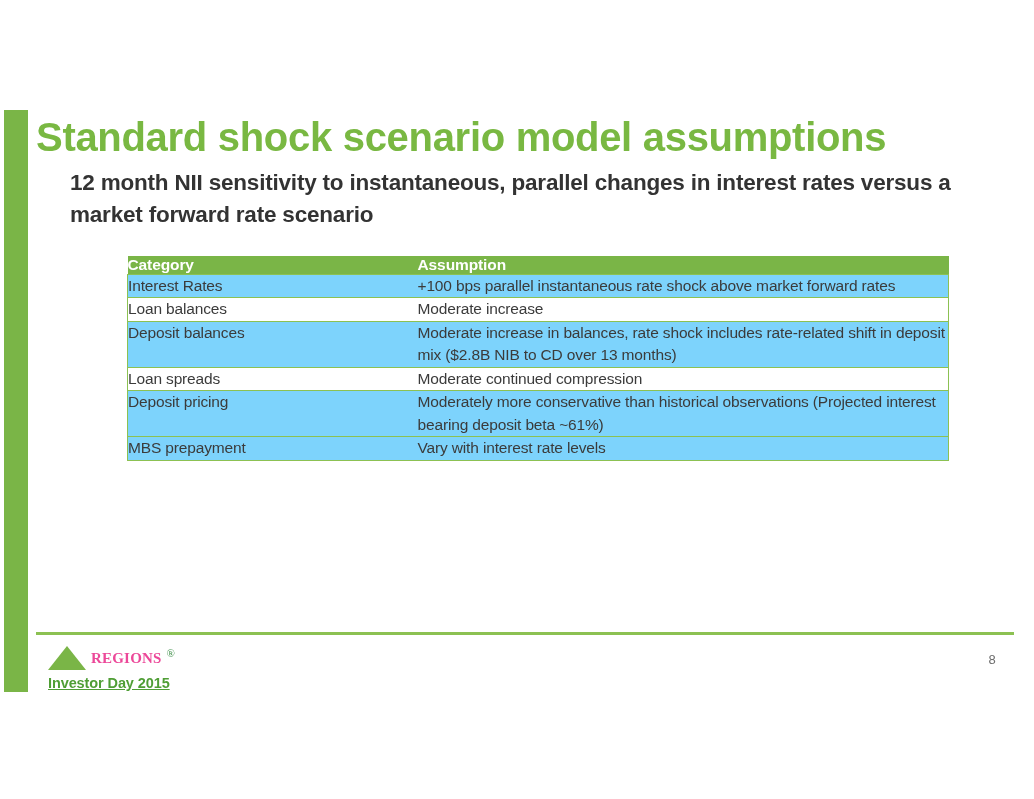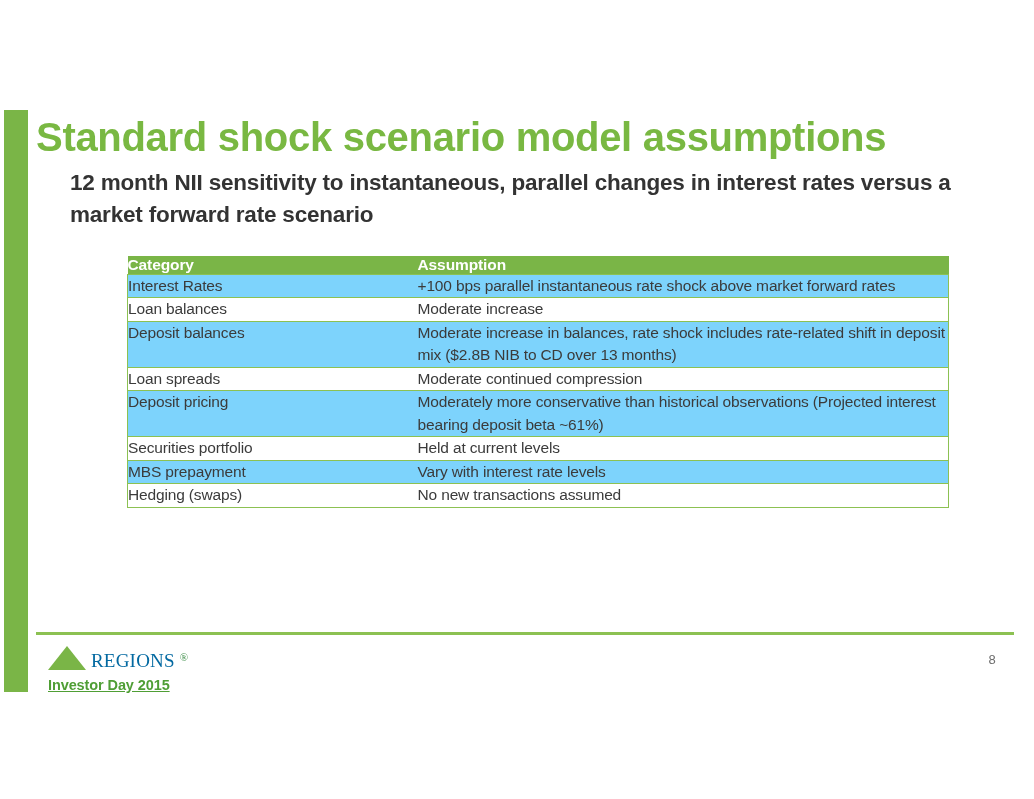"Securities portfolio" tr.row-plain { html: <tr> <td>Securities portfolio</td> <td>Held at current levels</td> </tr> -> none }
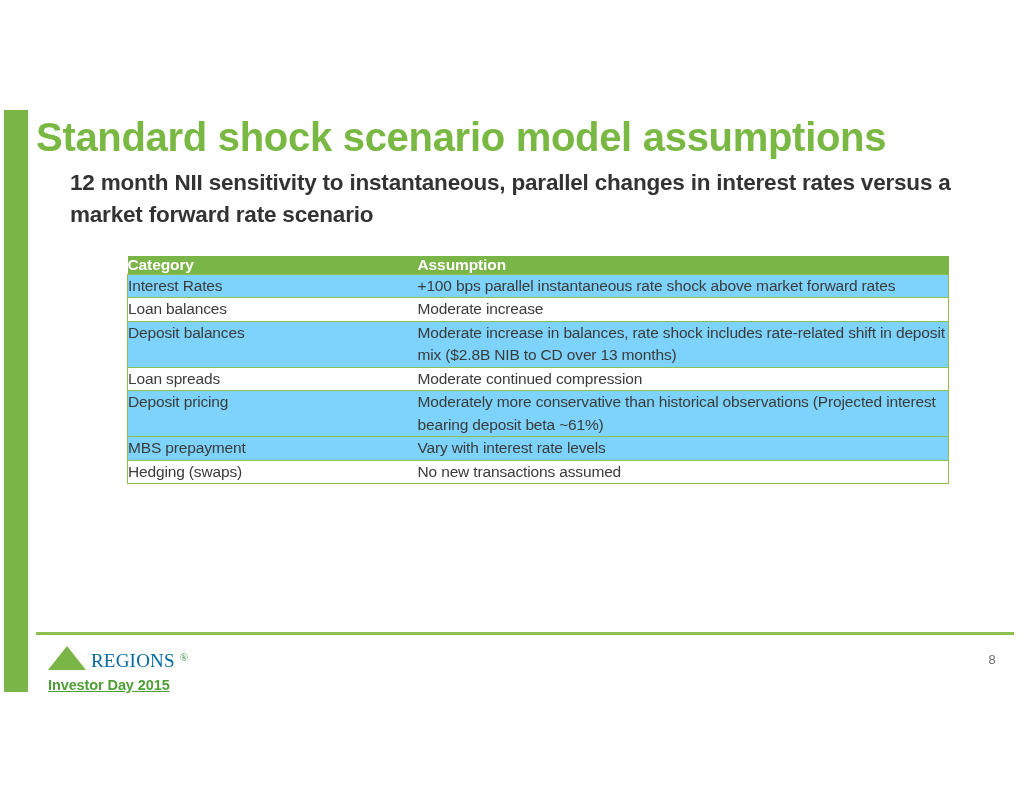"Hedging (swaps)" tr.row-plain { html: <tr> <td>Hedging (swaps)</td> <td>No new transactions assumed</td> </tr> -> none }
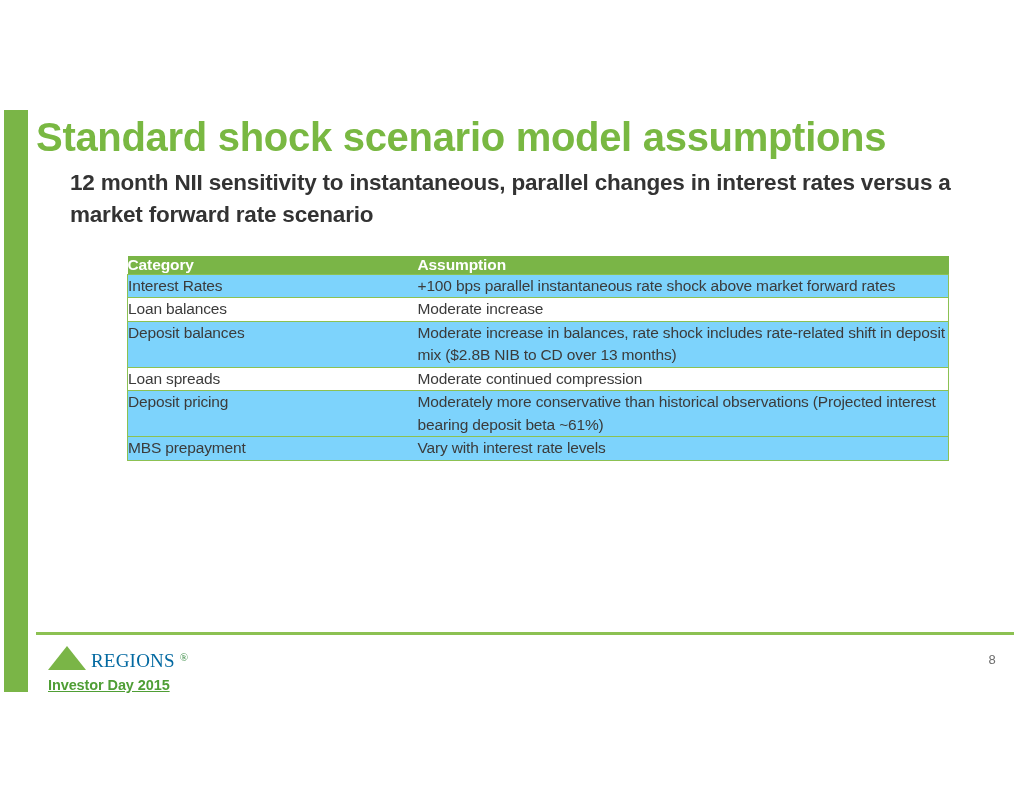"regions" #logo-wordmark { color: #0369a1 -> #ec4899; font-size: 27px -> 22px; font-weight: normal -> bold }
